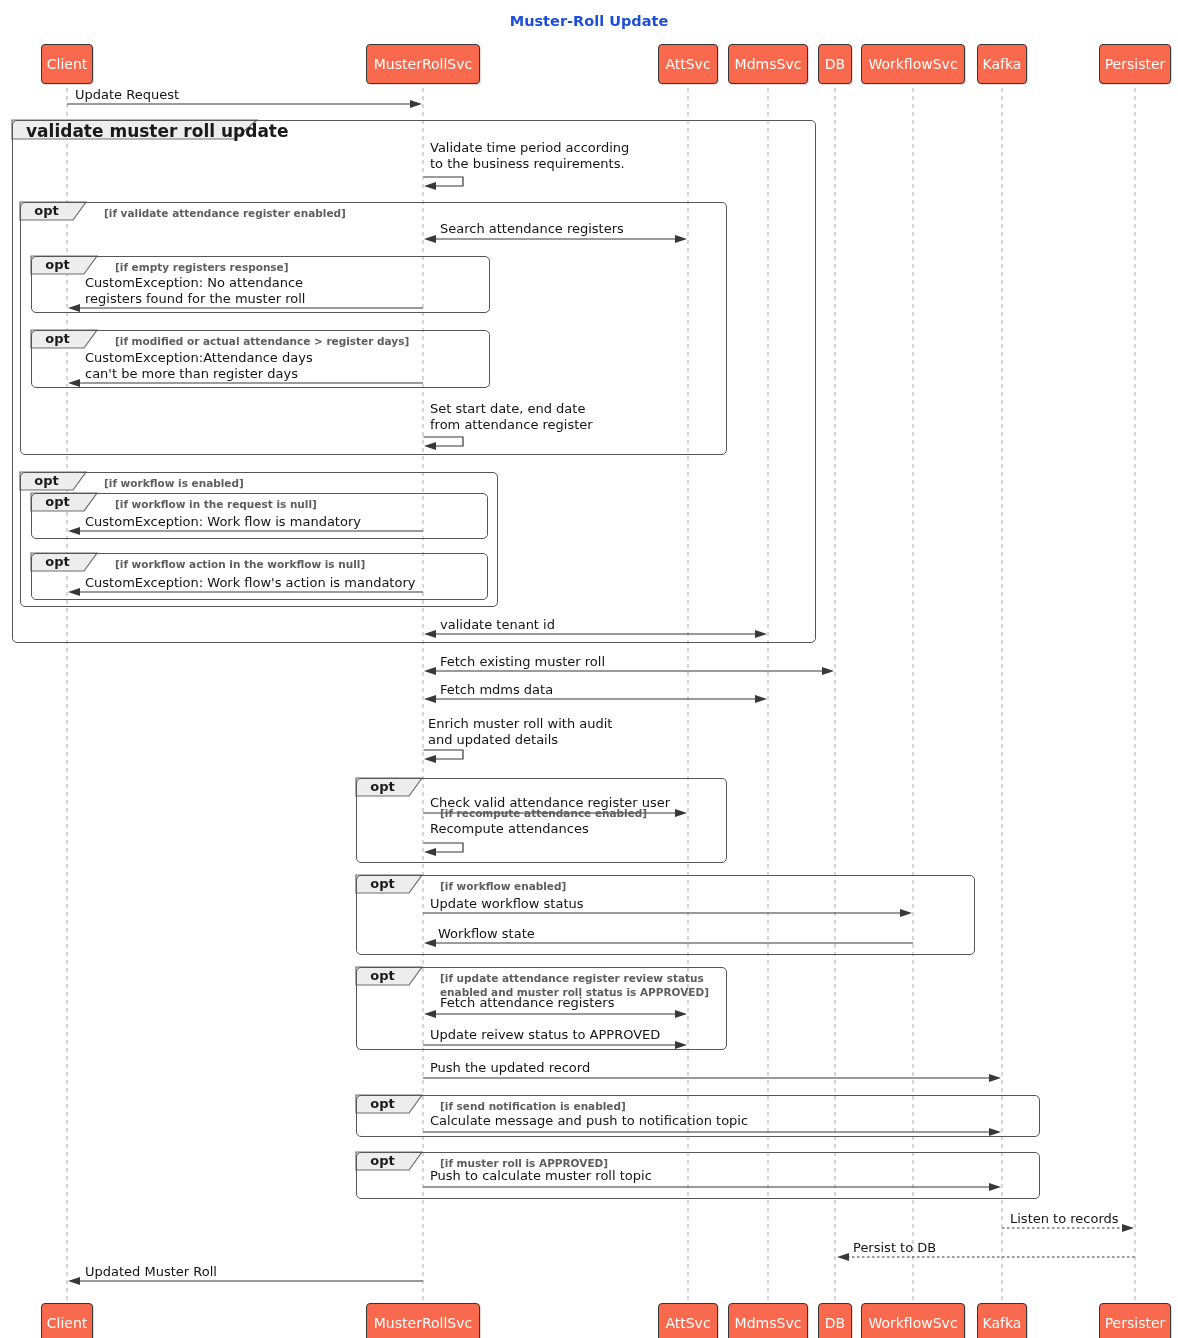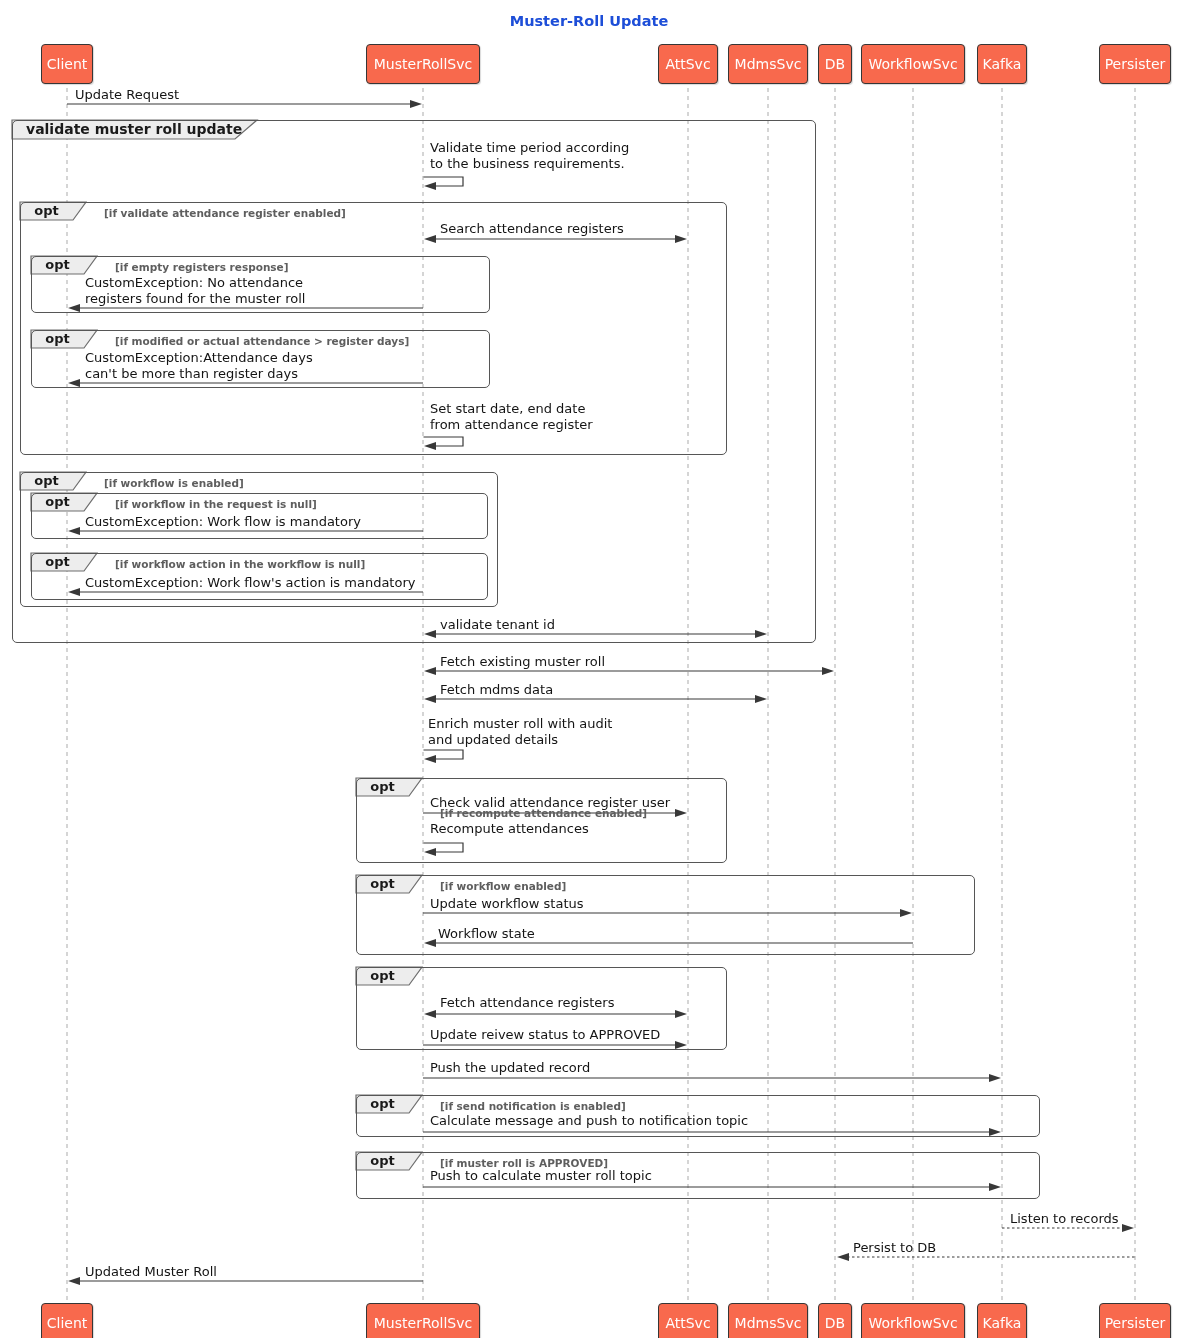"validate muster roll update" .groupkw { font-size: 14px -> 17px }
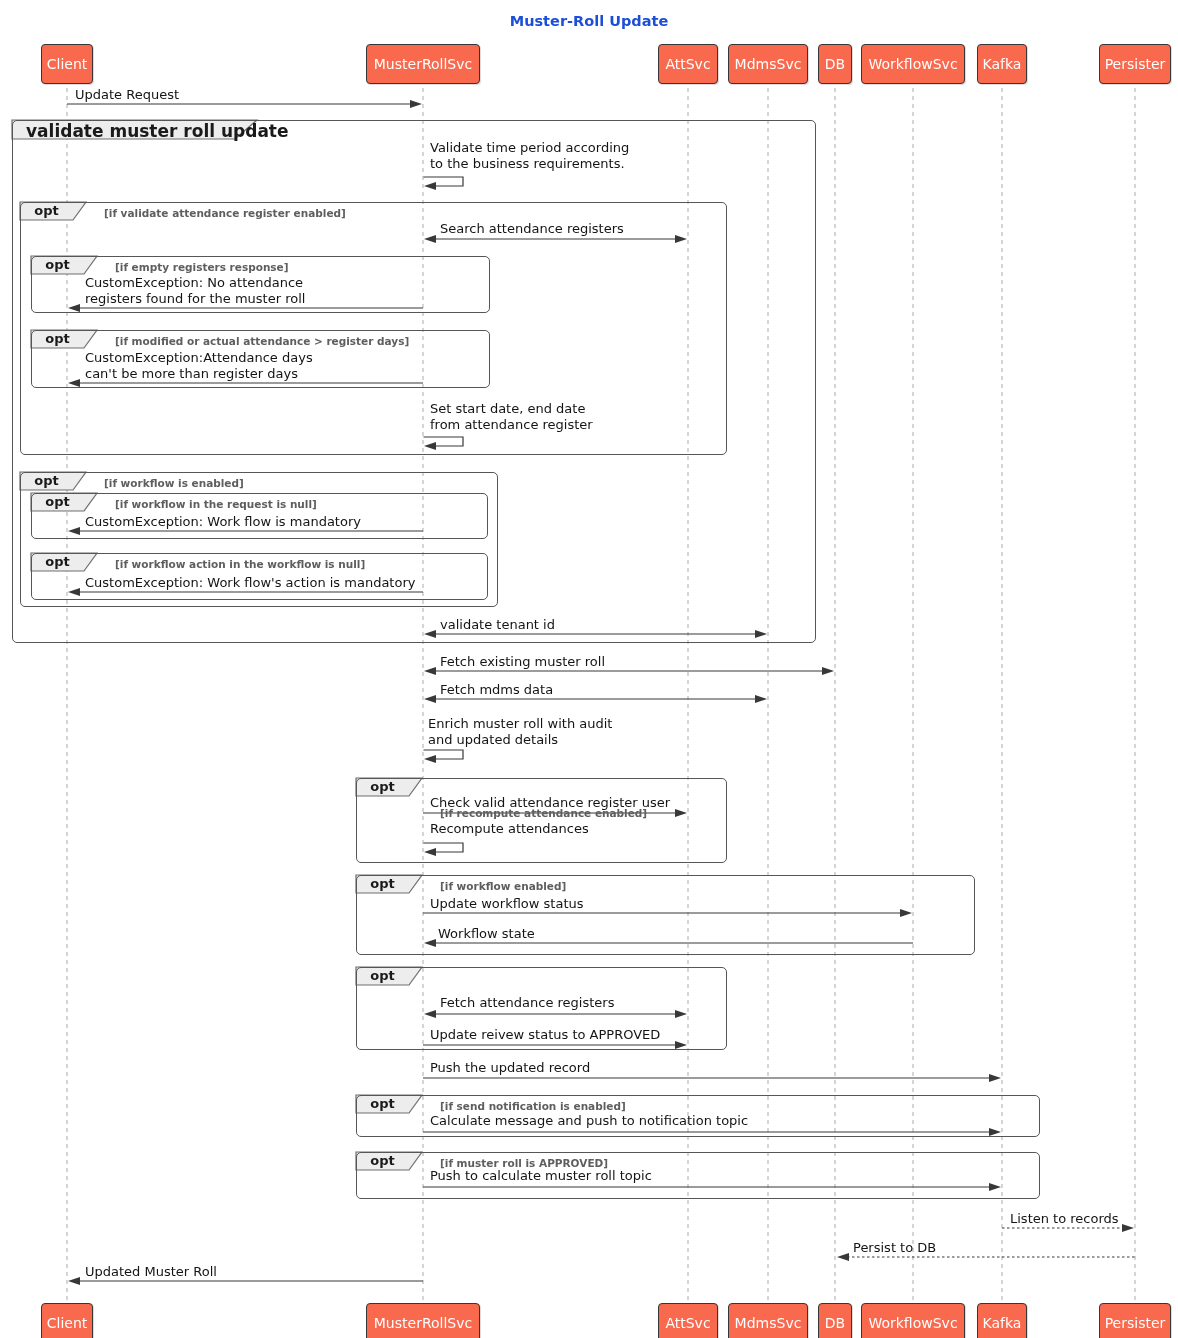"[if update attendance register review" div.guard { html: none -> <div>[if update attendance register review status enabled and muster roll status is APPROVED]</div> }
